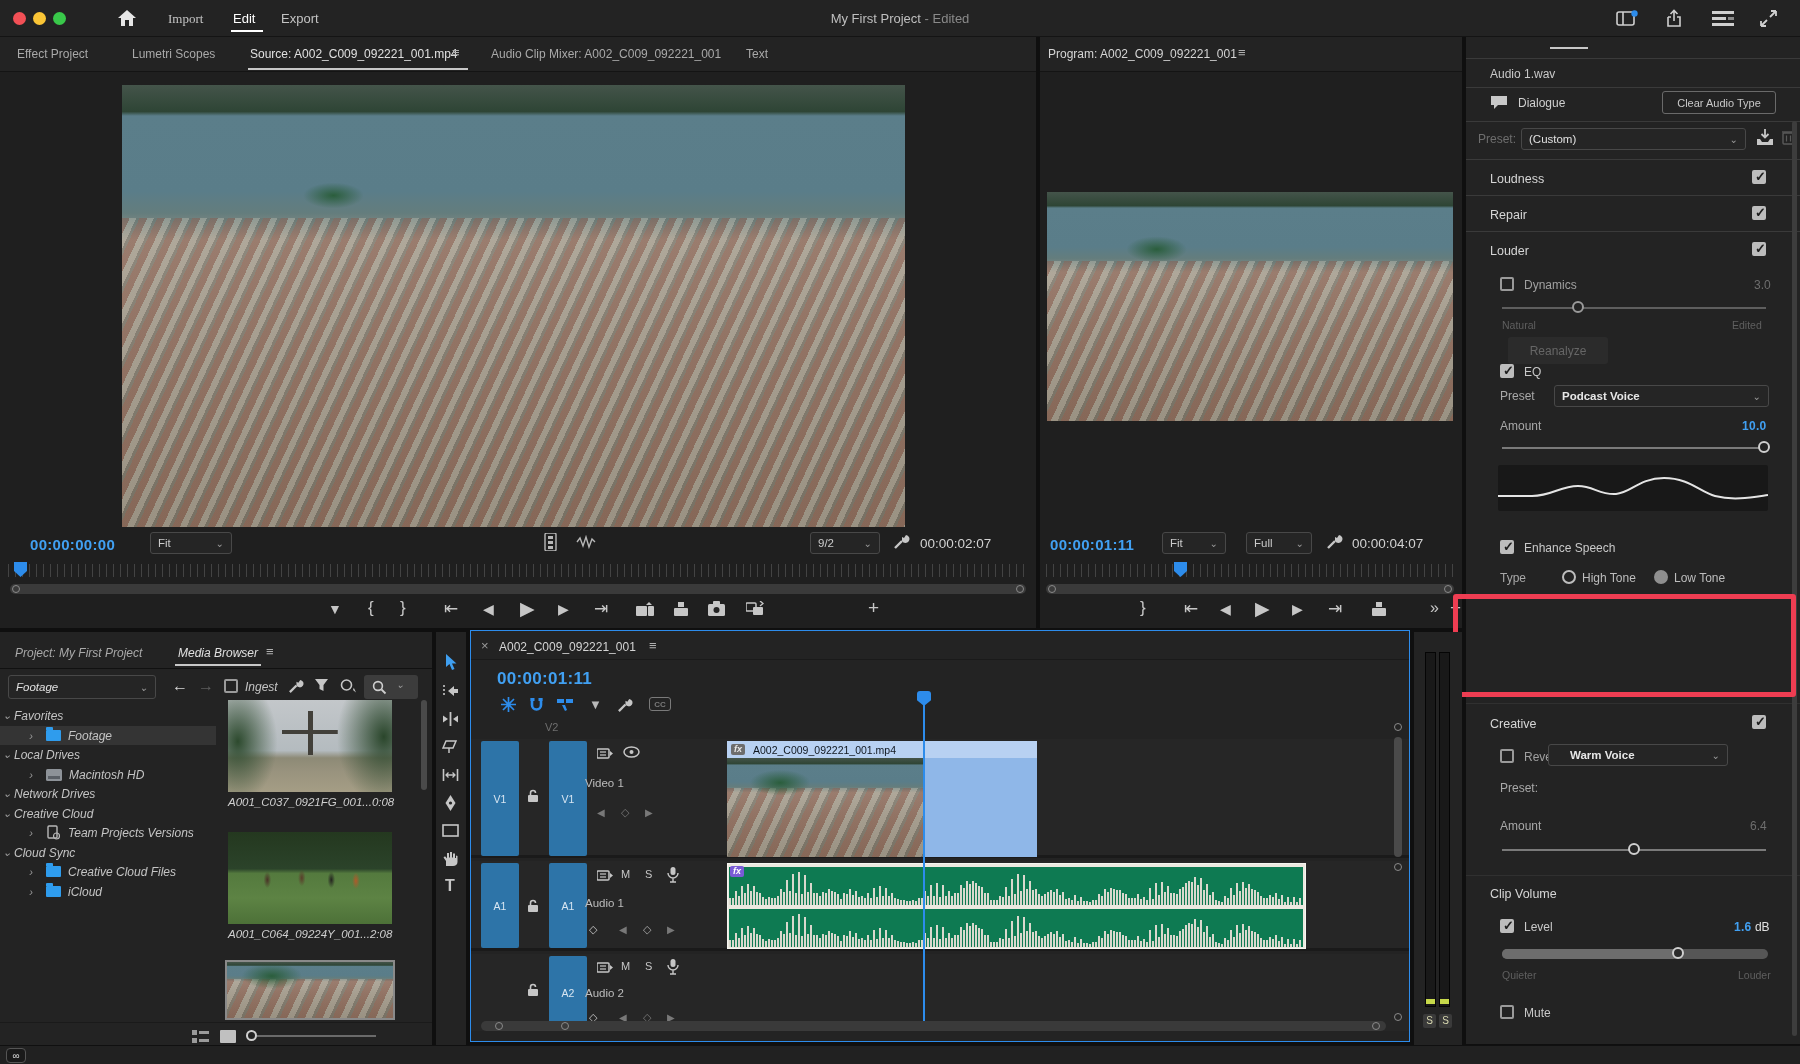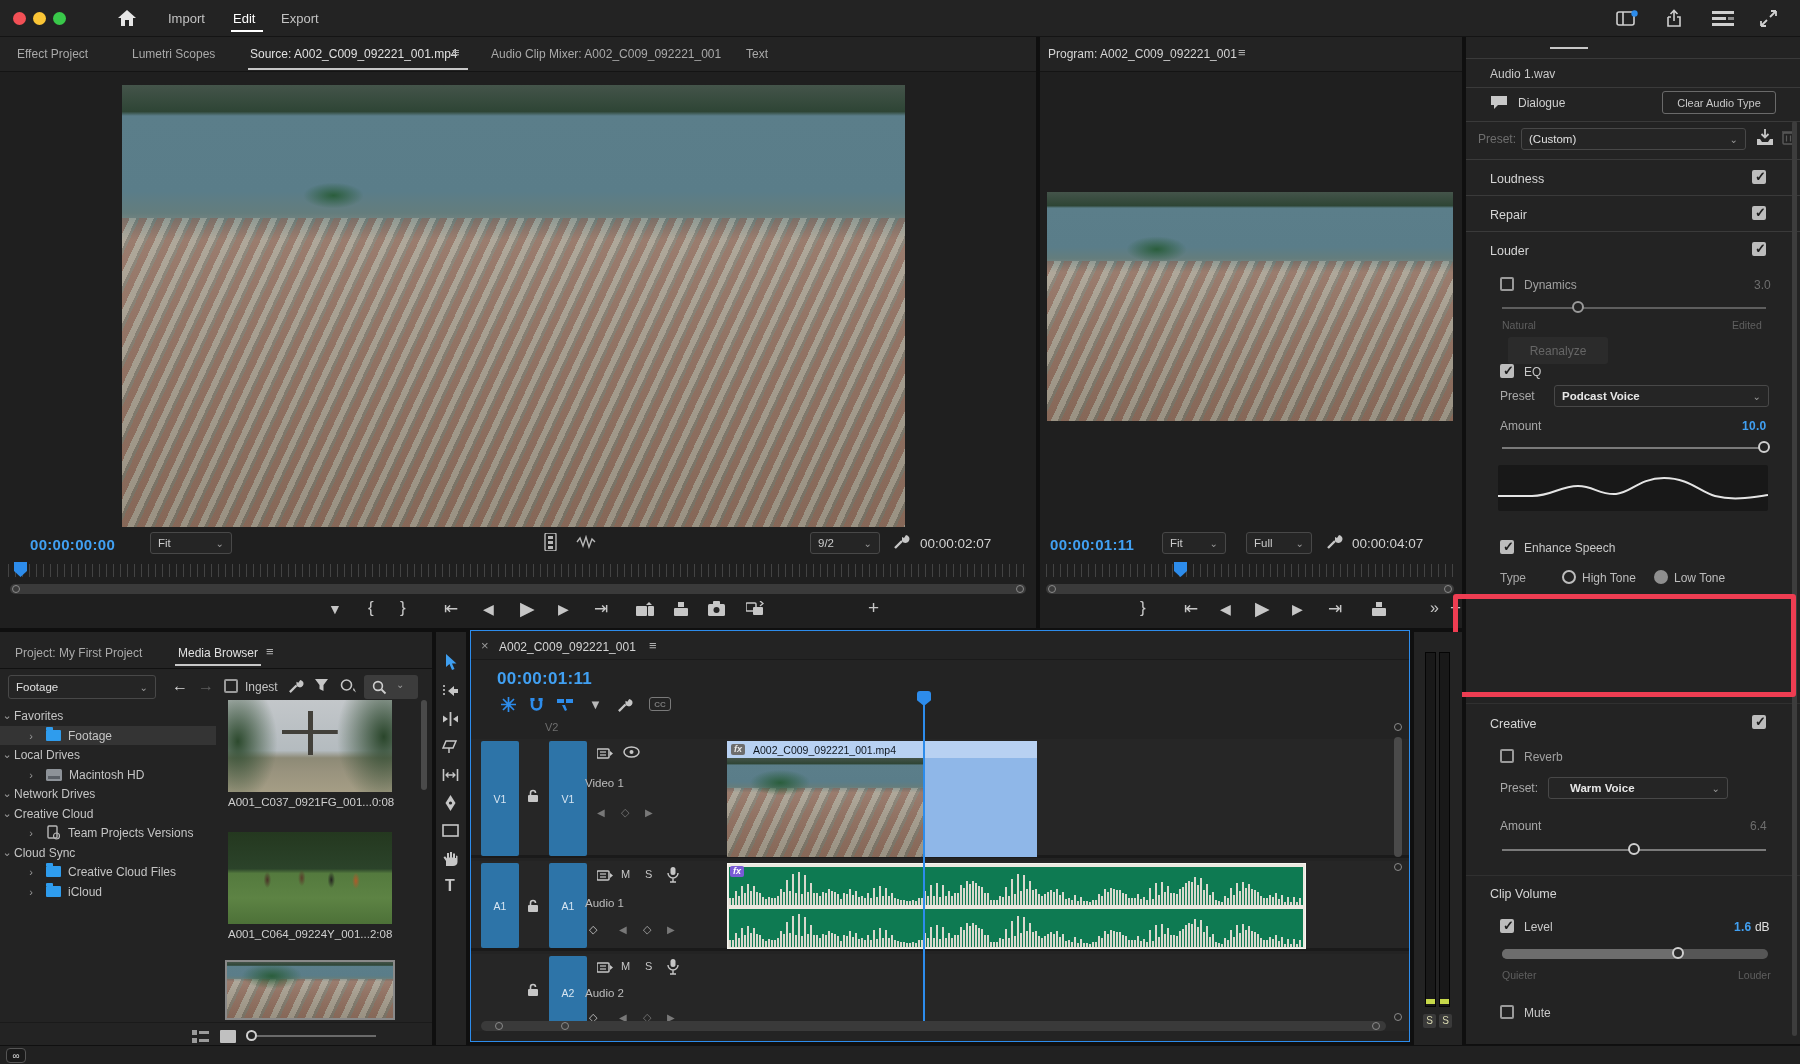"Import" div.abs { font-family: none -> Liberation Serif, serif }
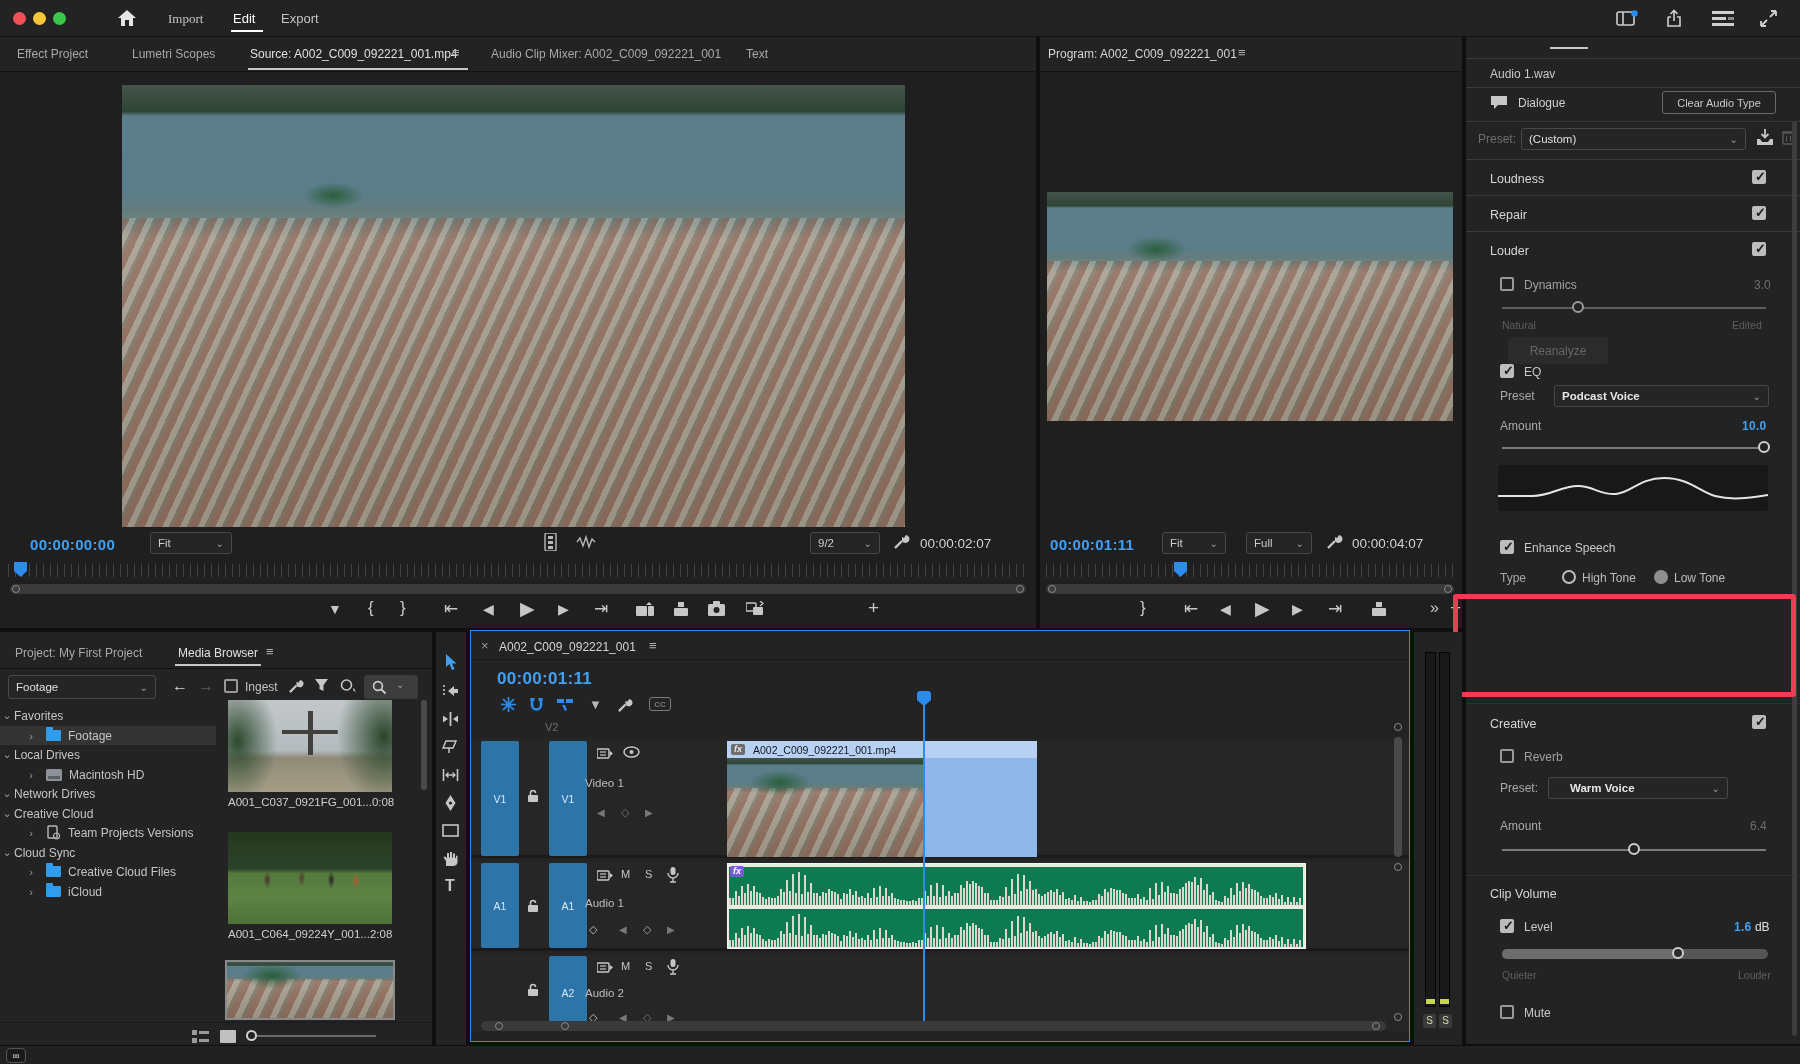"My First Project - Edited" div.abs { html: none -> <div> <span>My First Project</span><span> - Edited</span> </div> }
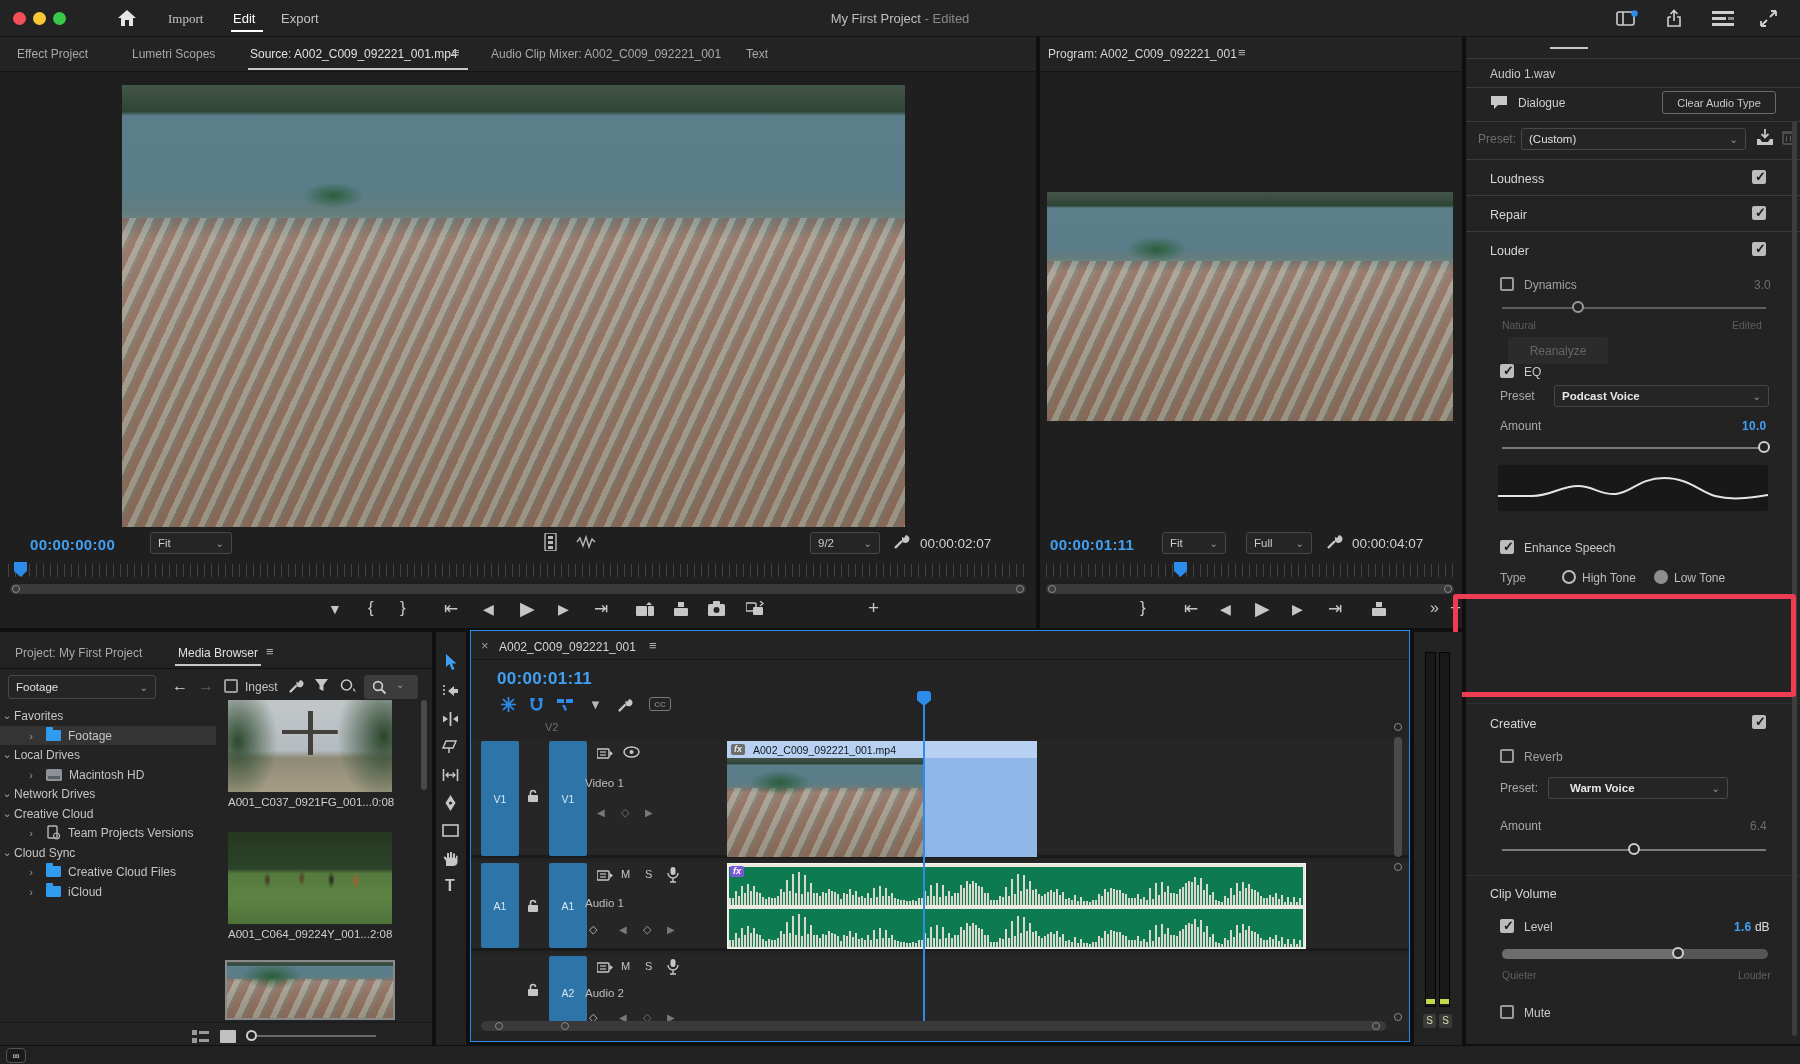"Project: My First Project" div.panel { font-style: none -> italic }
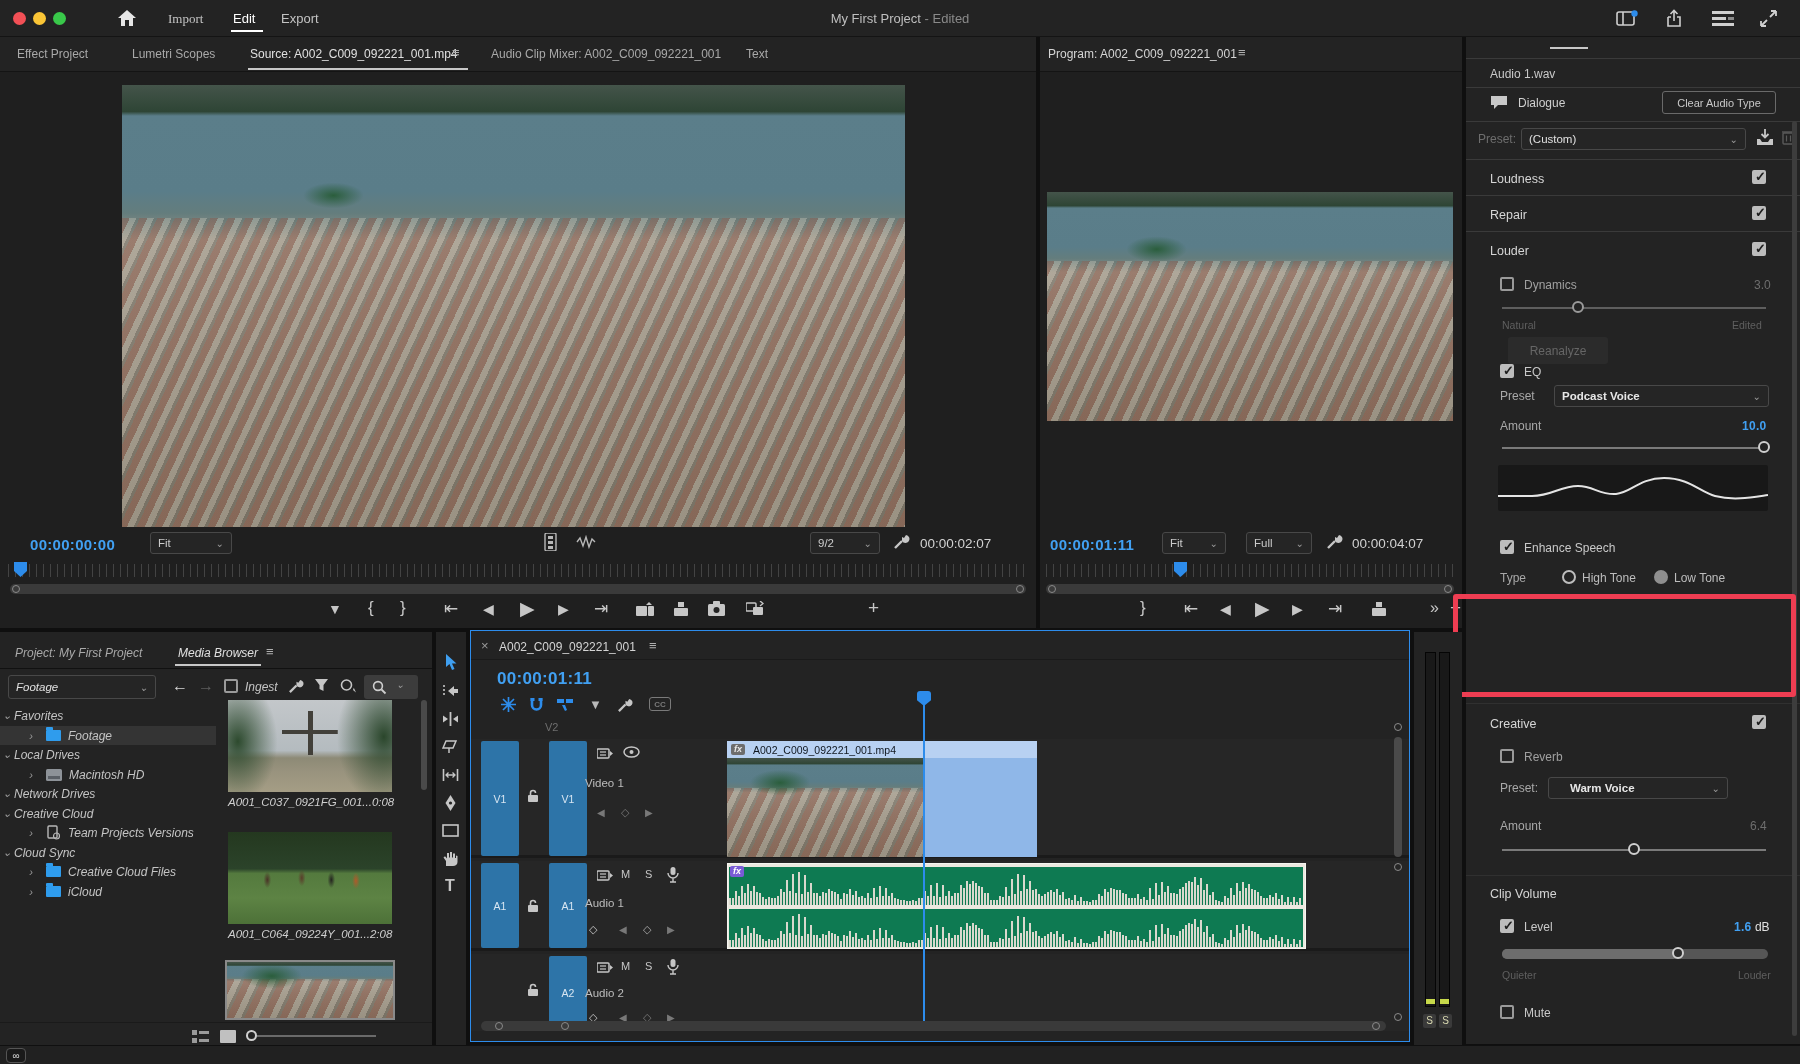"Warm Voice" div.dd { top: 740px -> 707px }
